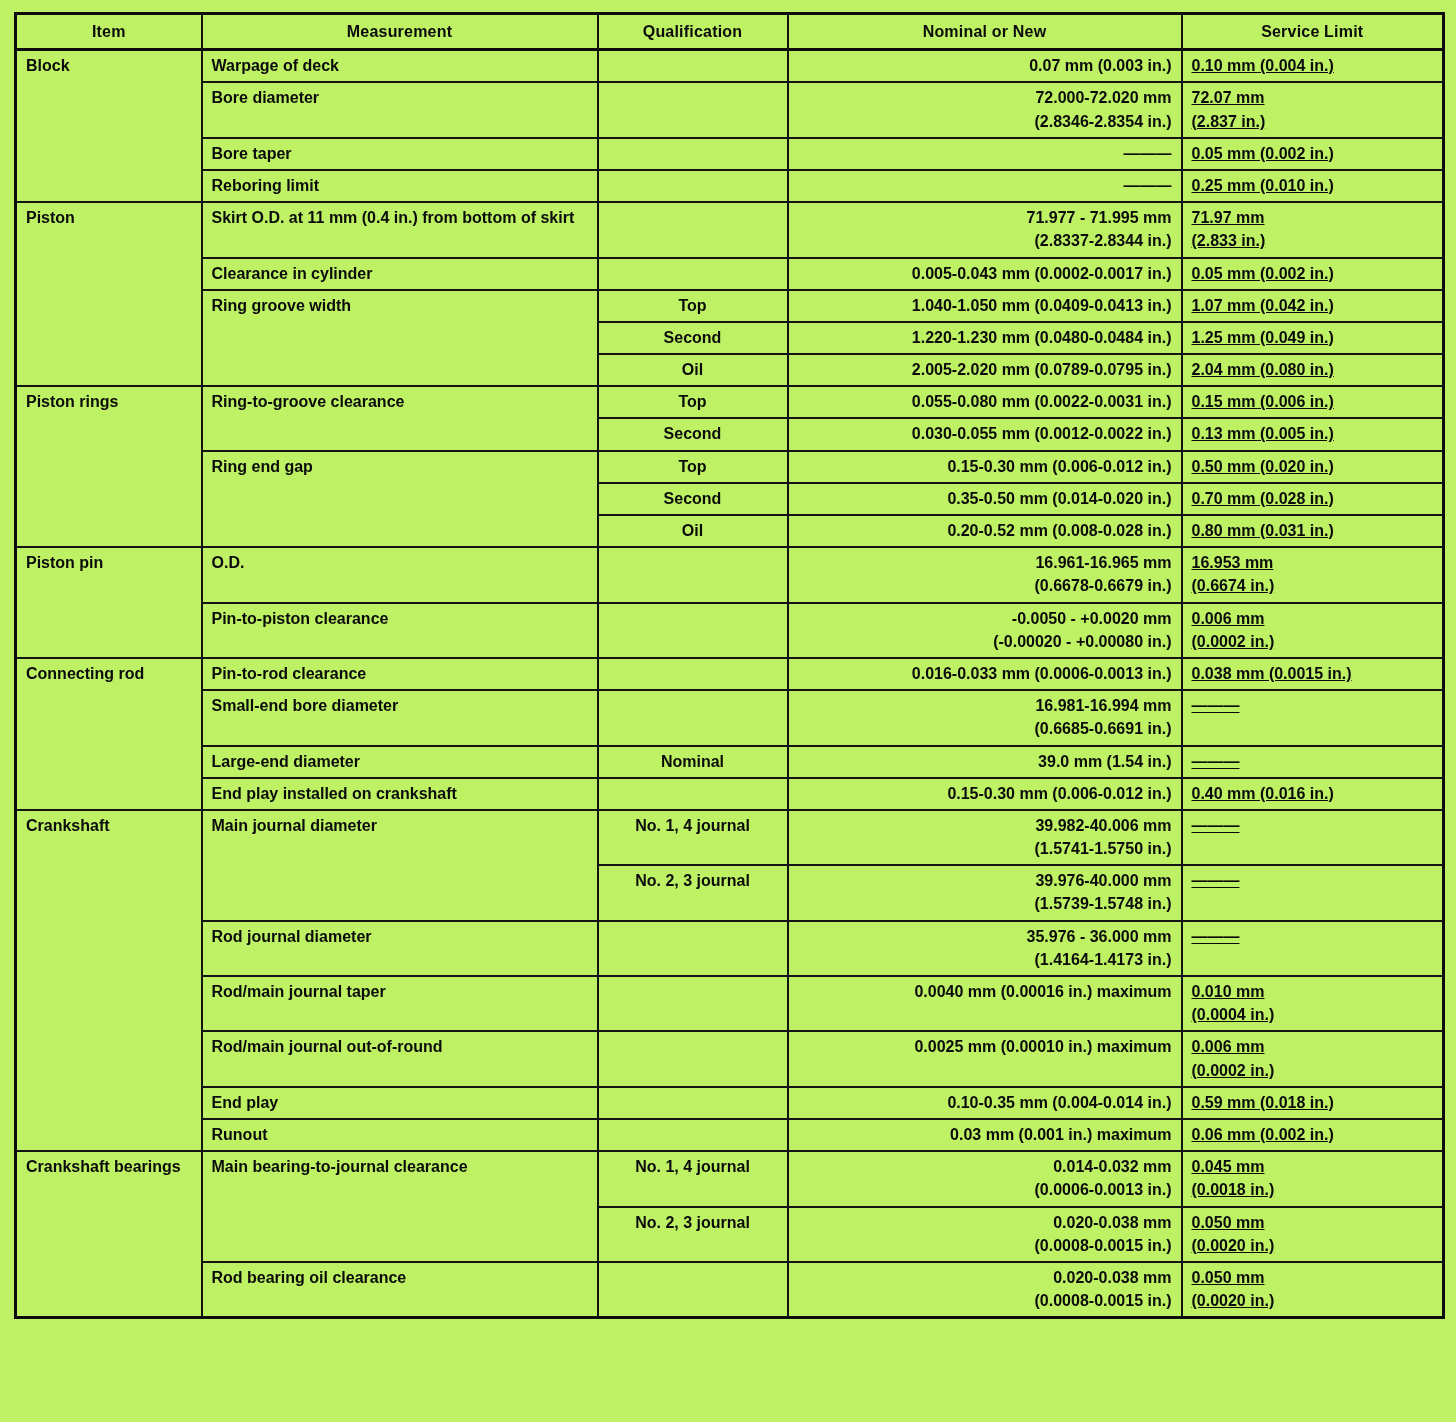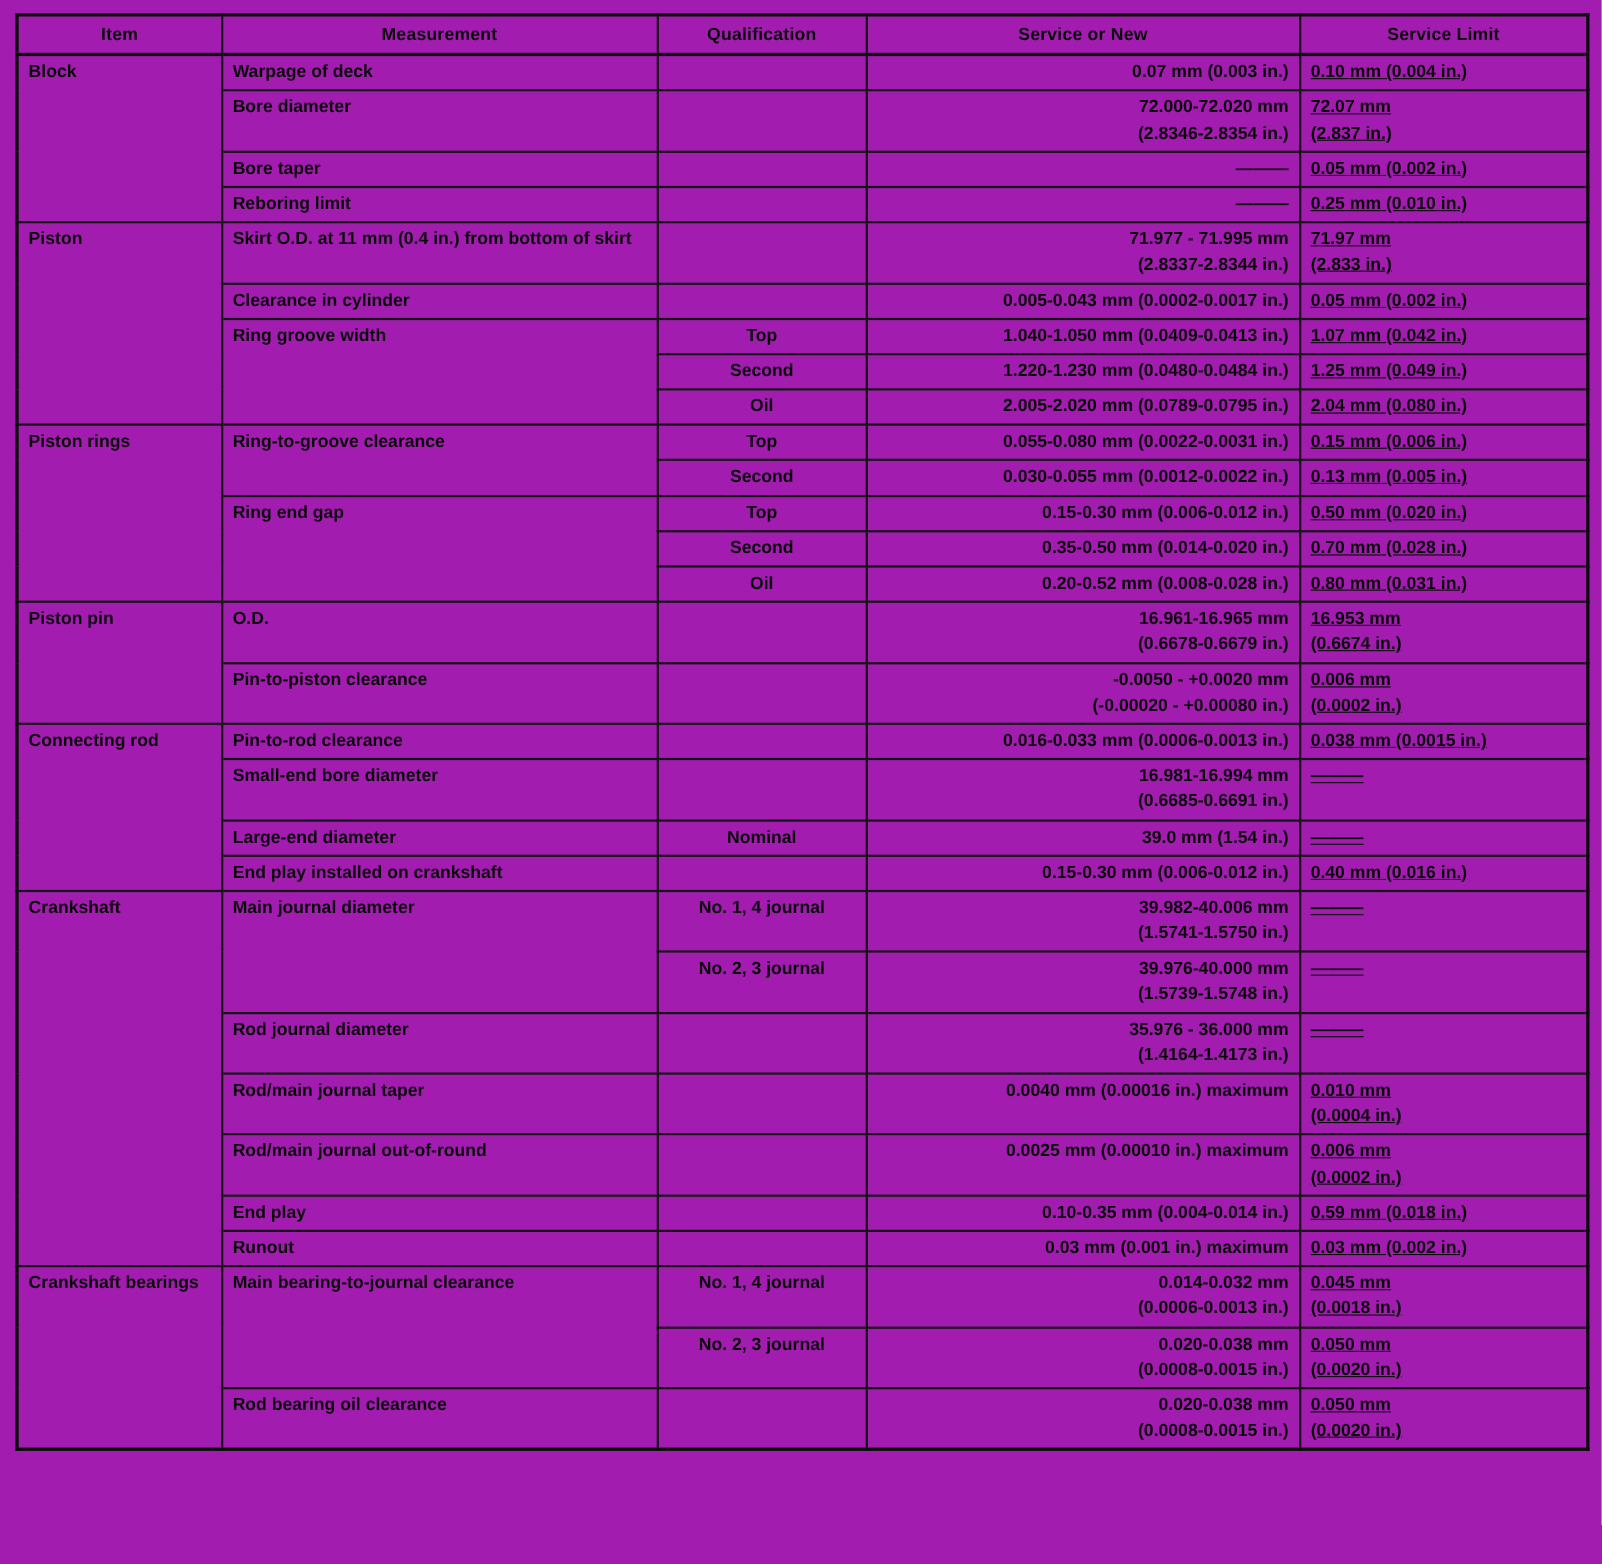"Item" .page { background: #a21caf -> #bef264 }
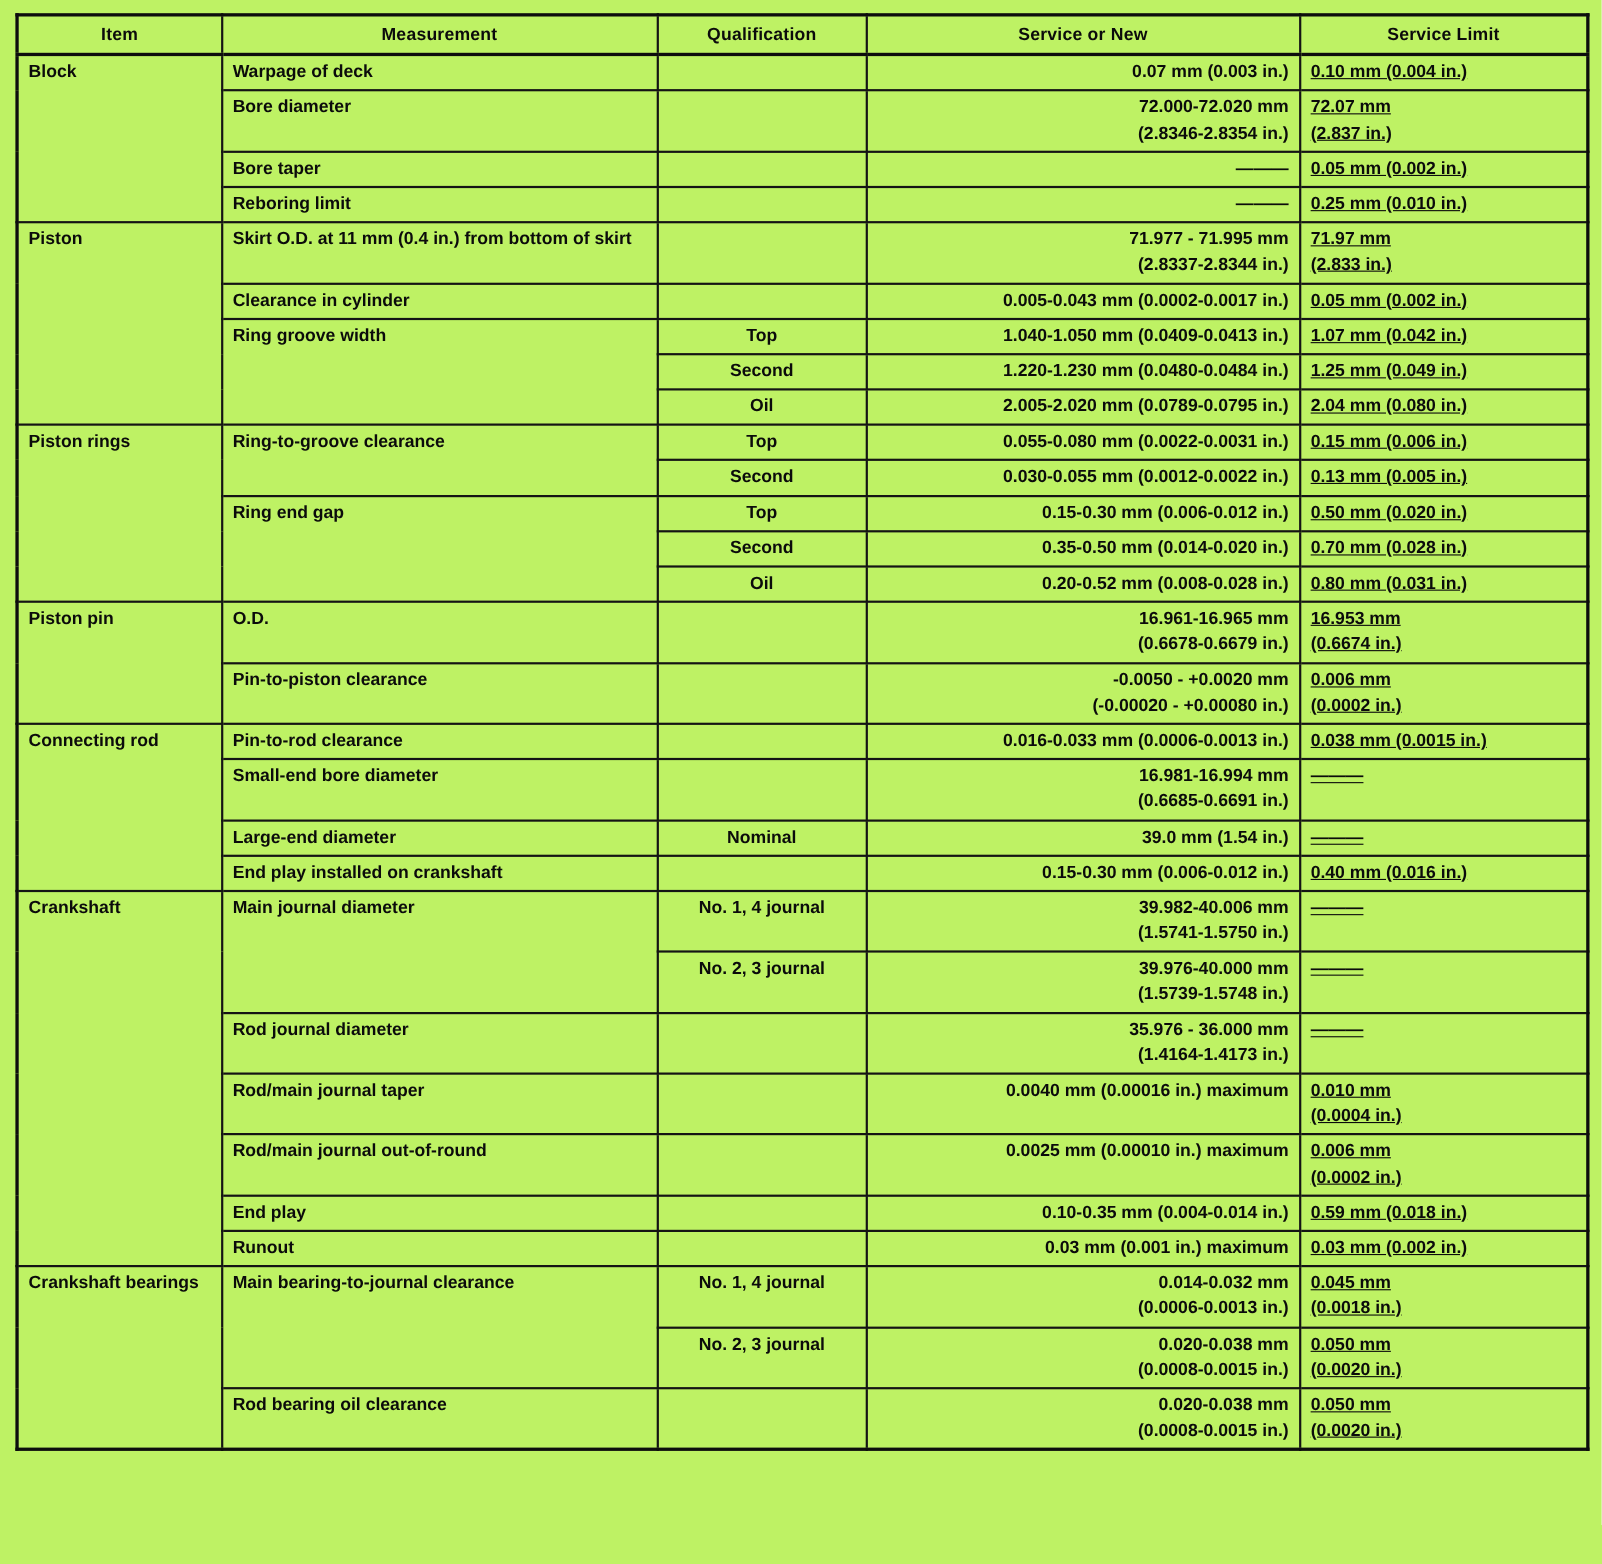"Service or New" th { text: Service -> Nominal }
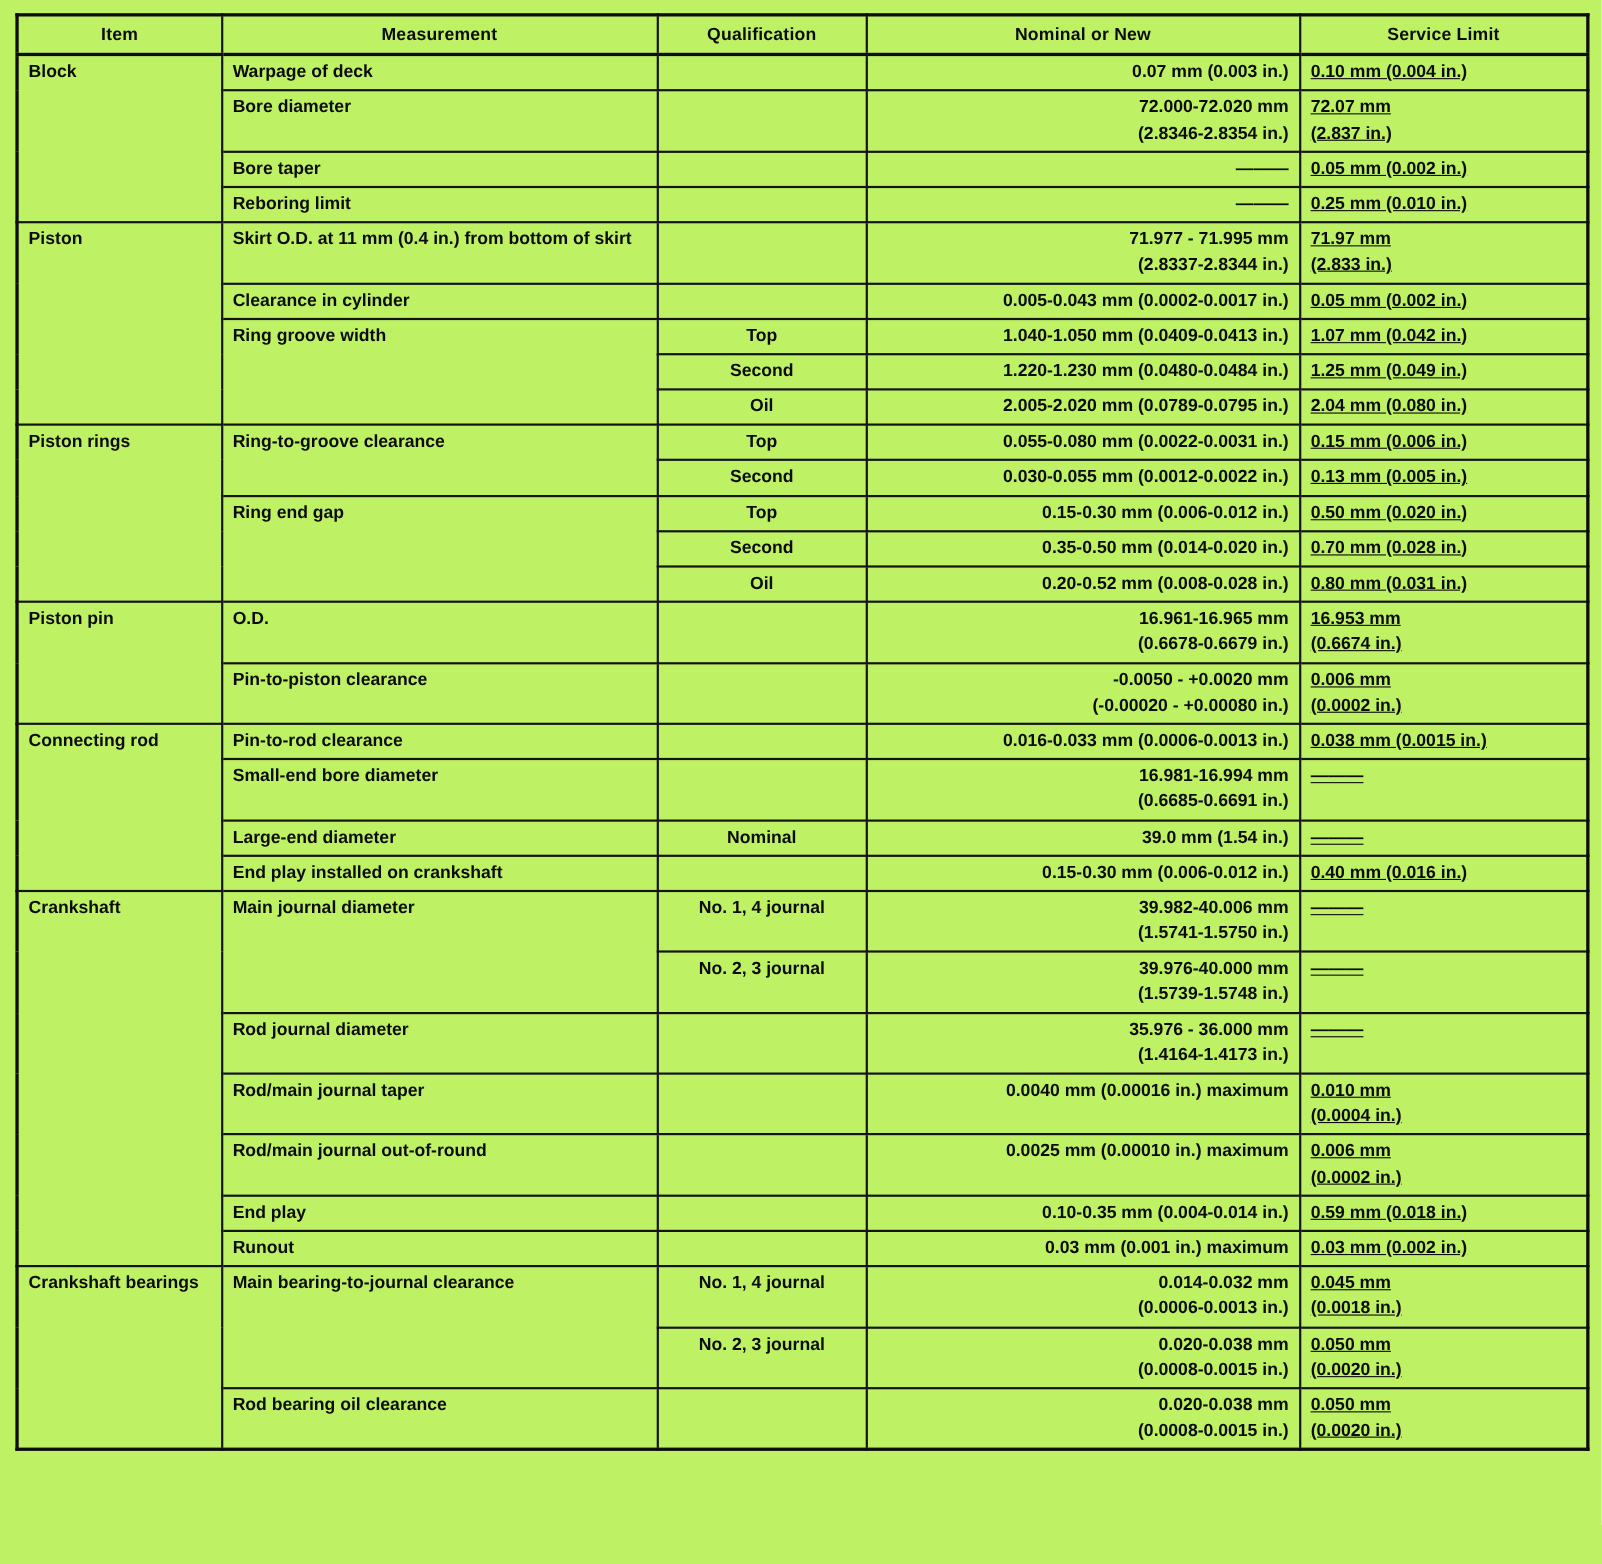"0.03 mm (0.002 in.)" div { text: 0.03 -> 0.06 }
